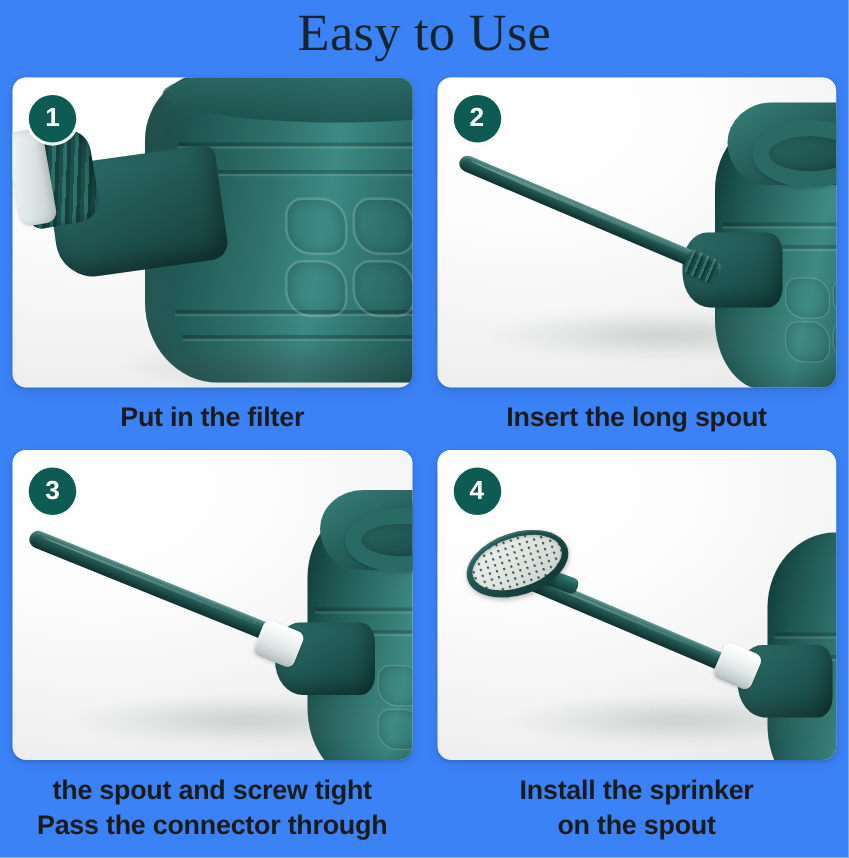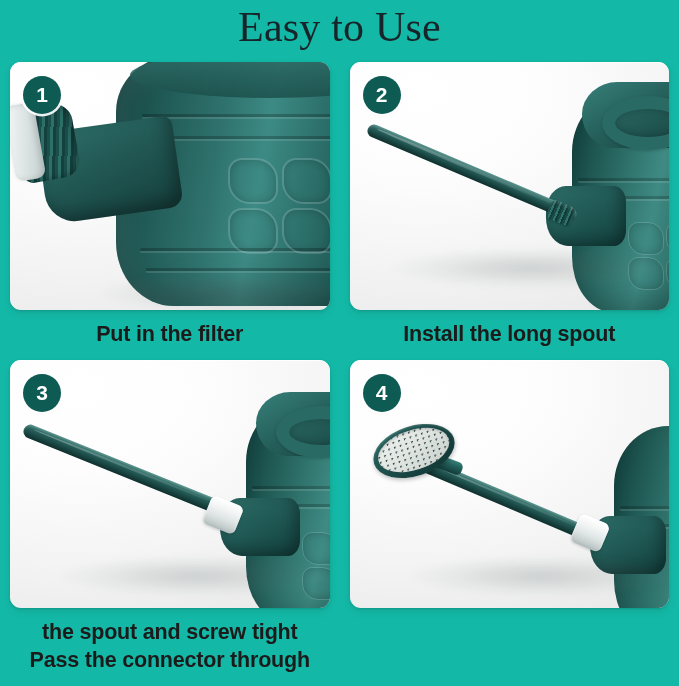"Easy to Use" .page { background: #14b8a6 -> #3b82f6 }
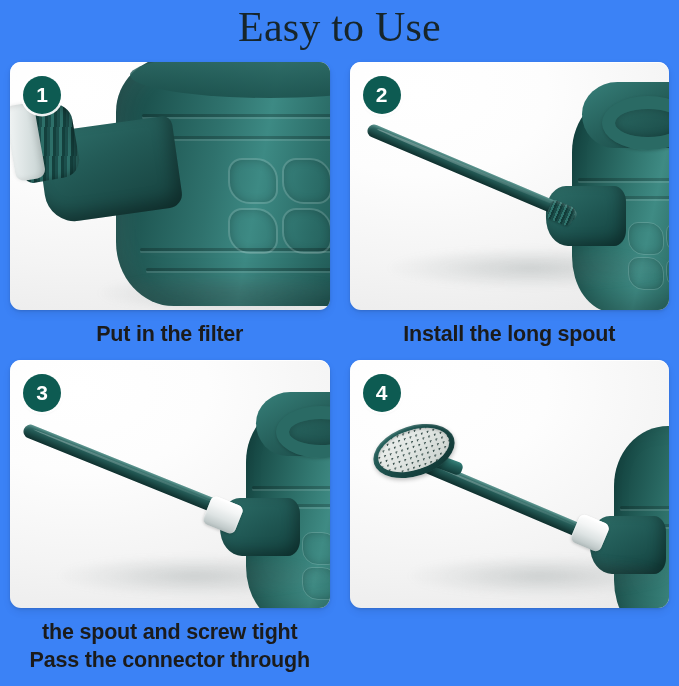"Install the long spout" span.line { text: Install -> Insert }
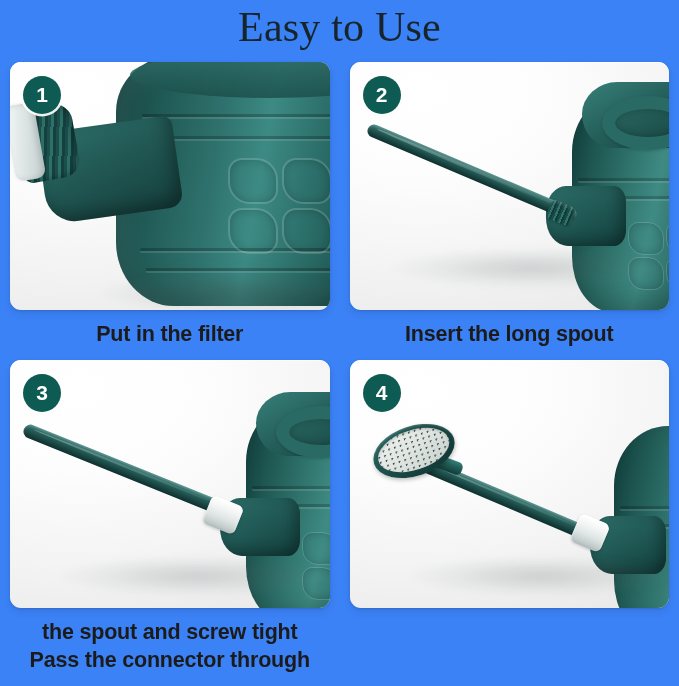"Install the sprinker" div.caption { html: none -> <div> <span>Install the sprinker</span> <span>on the spout</span> </div> }
